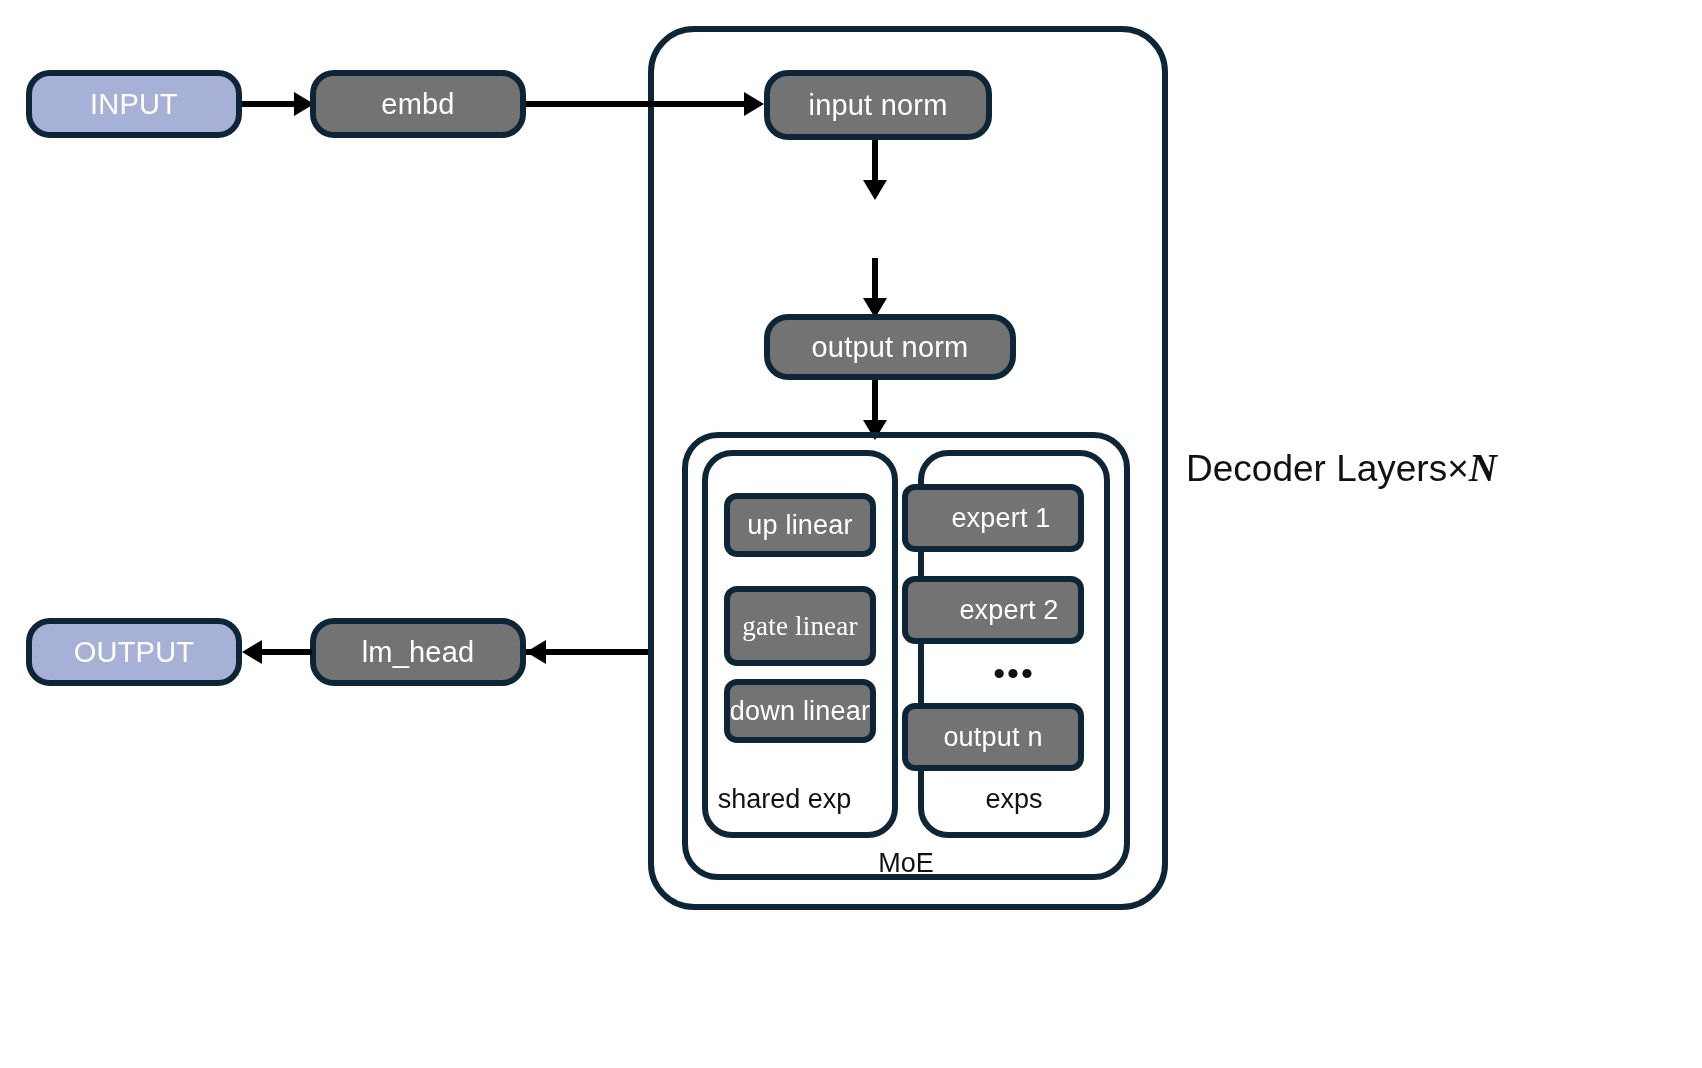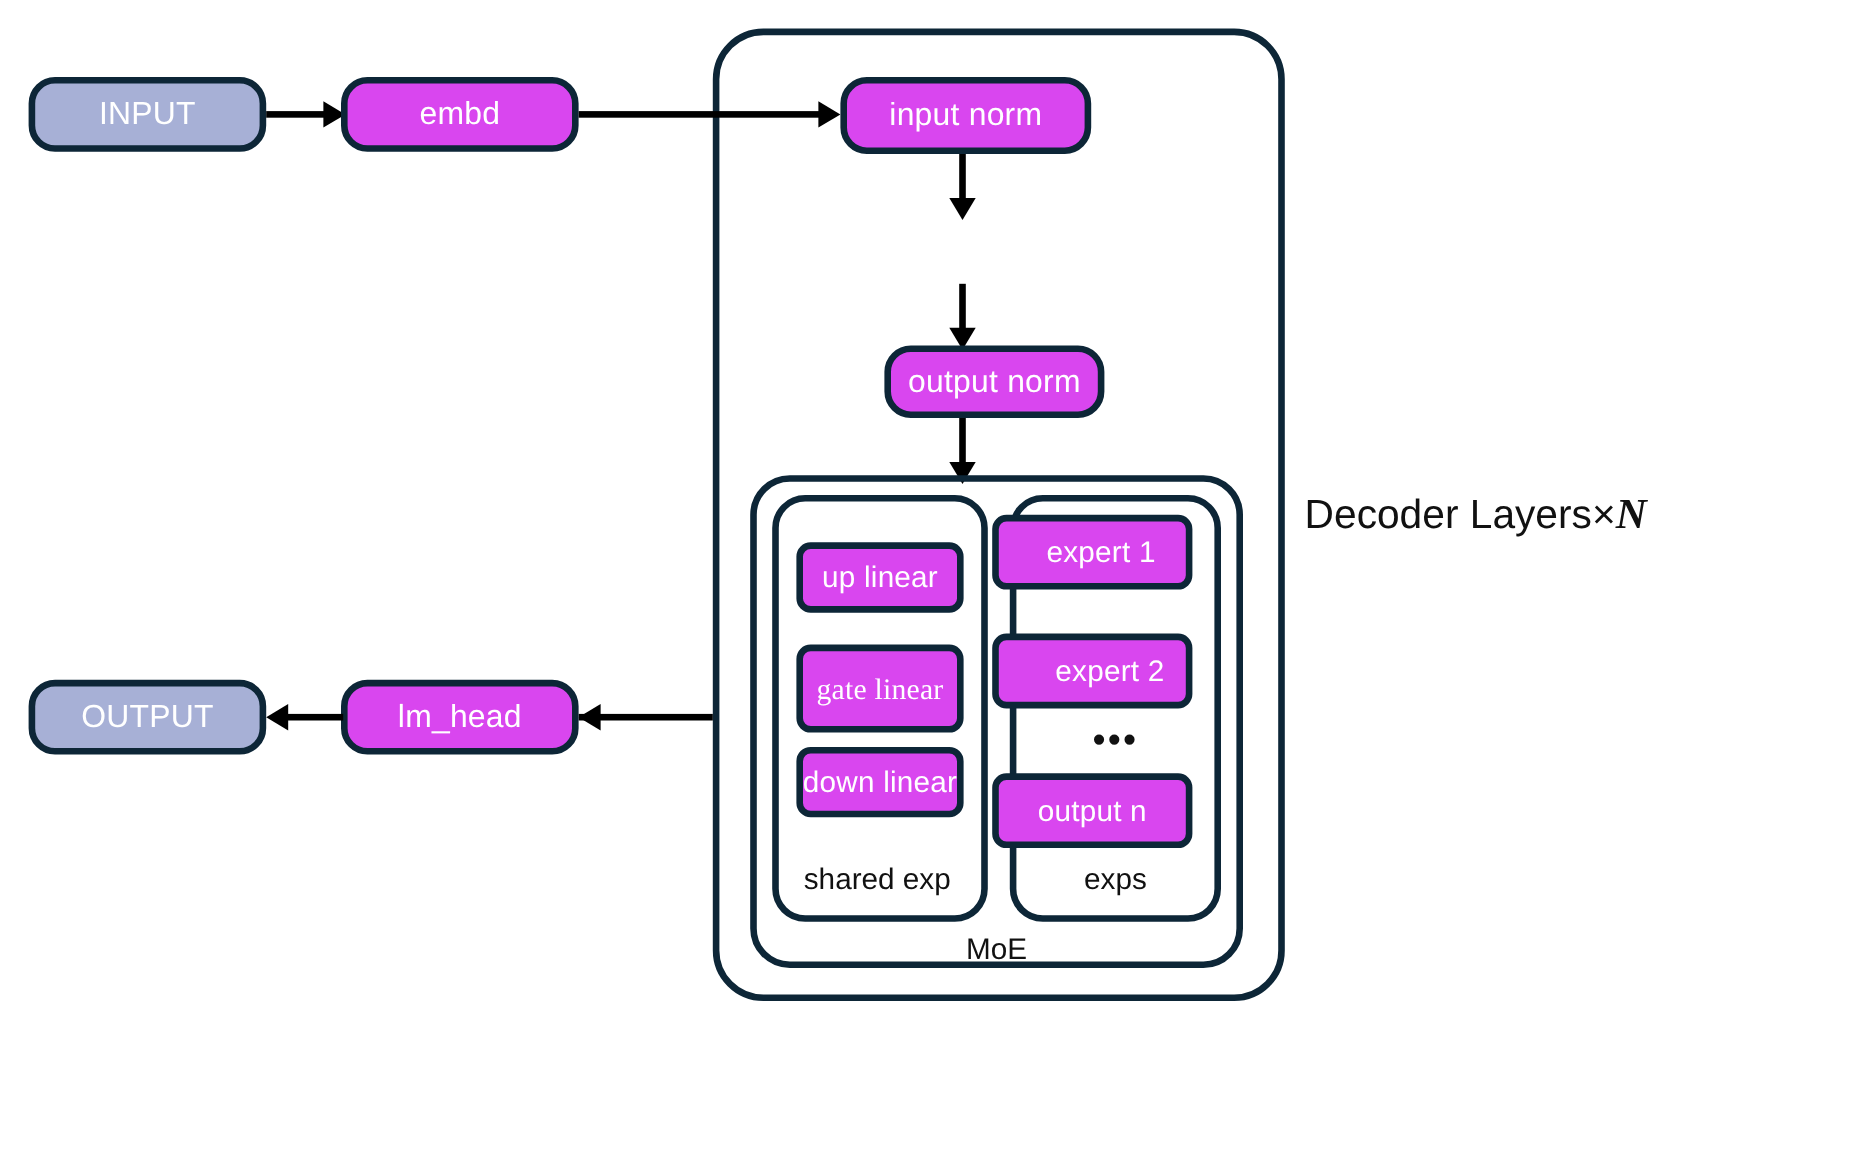"embd" .node.salmon { background: #d946ef -> #737373 }
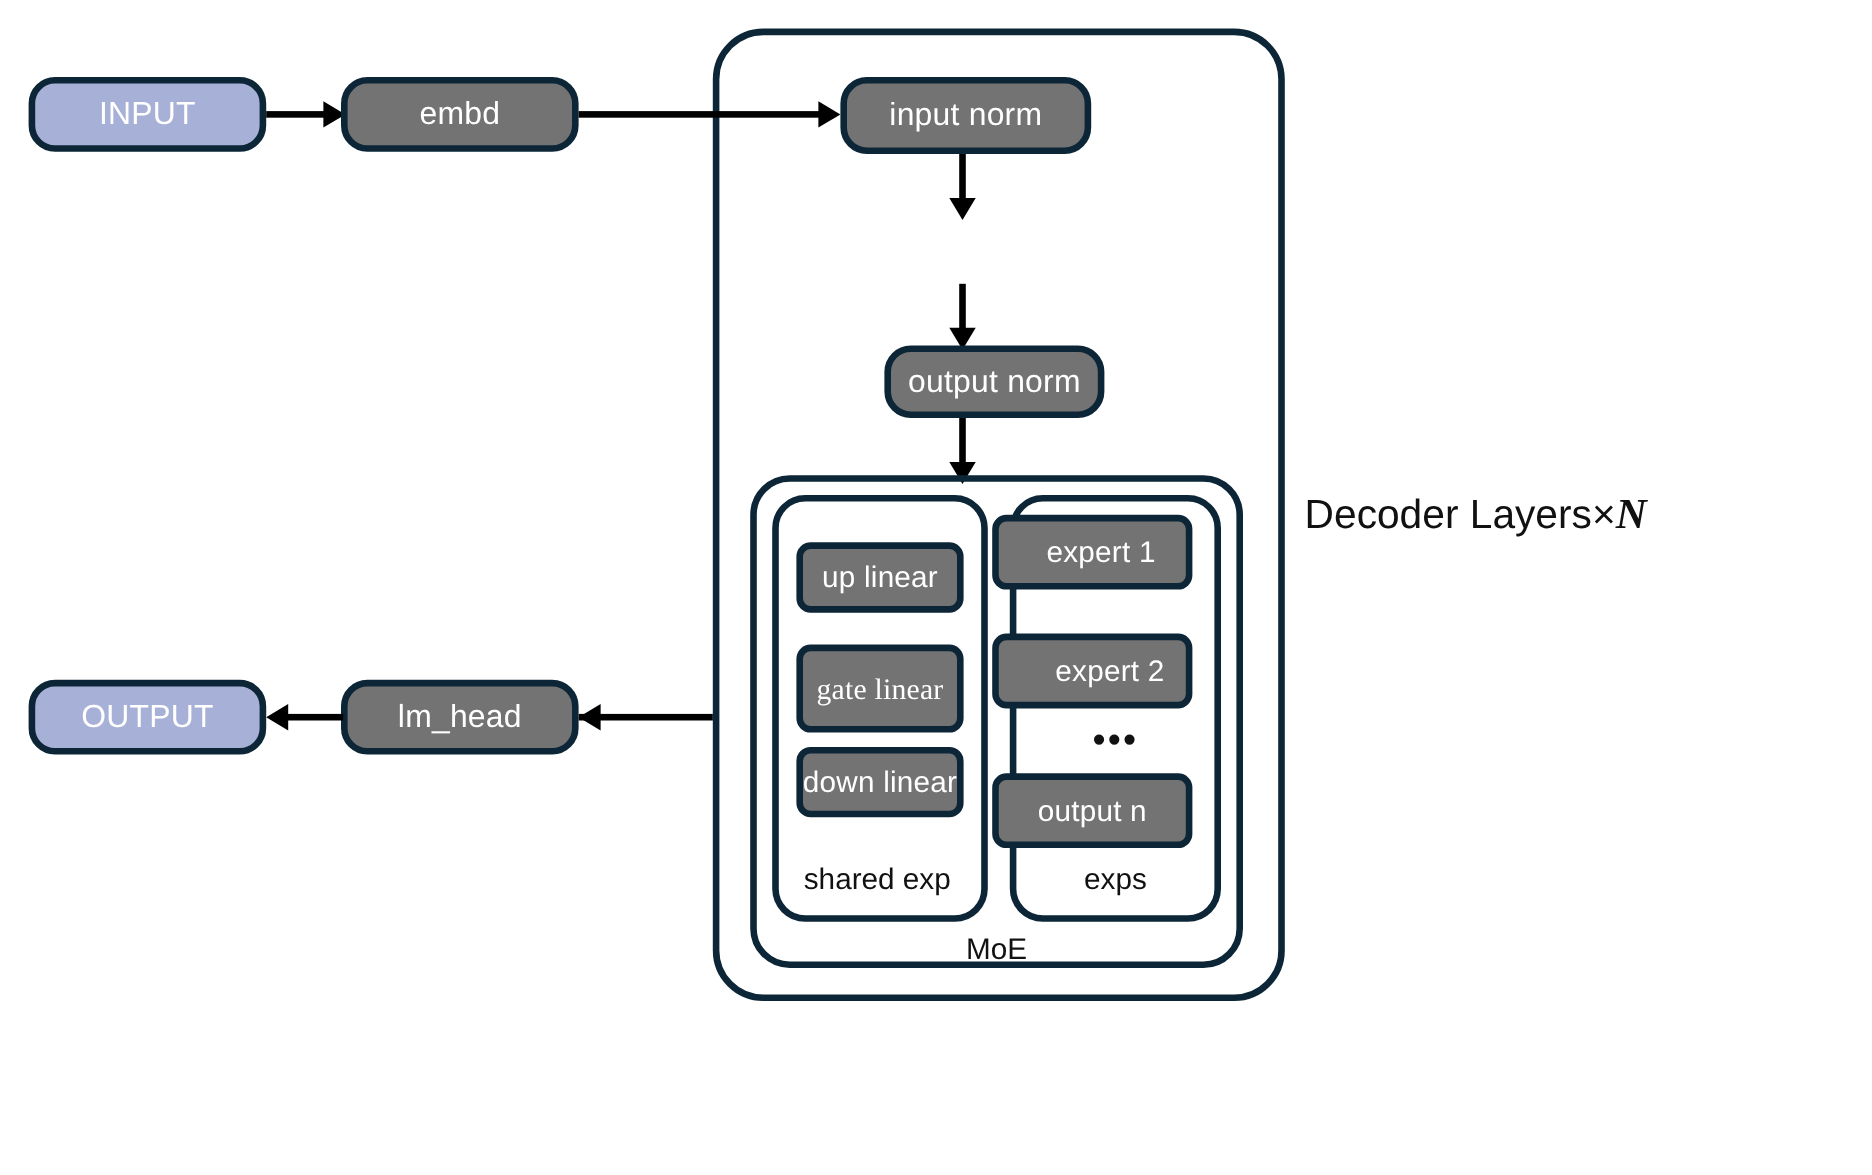"output norm" div.node { left: 804px -> 764px; width: 200px -> 252px }
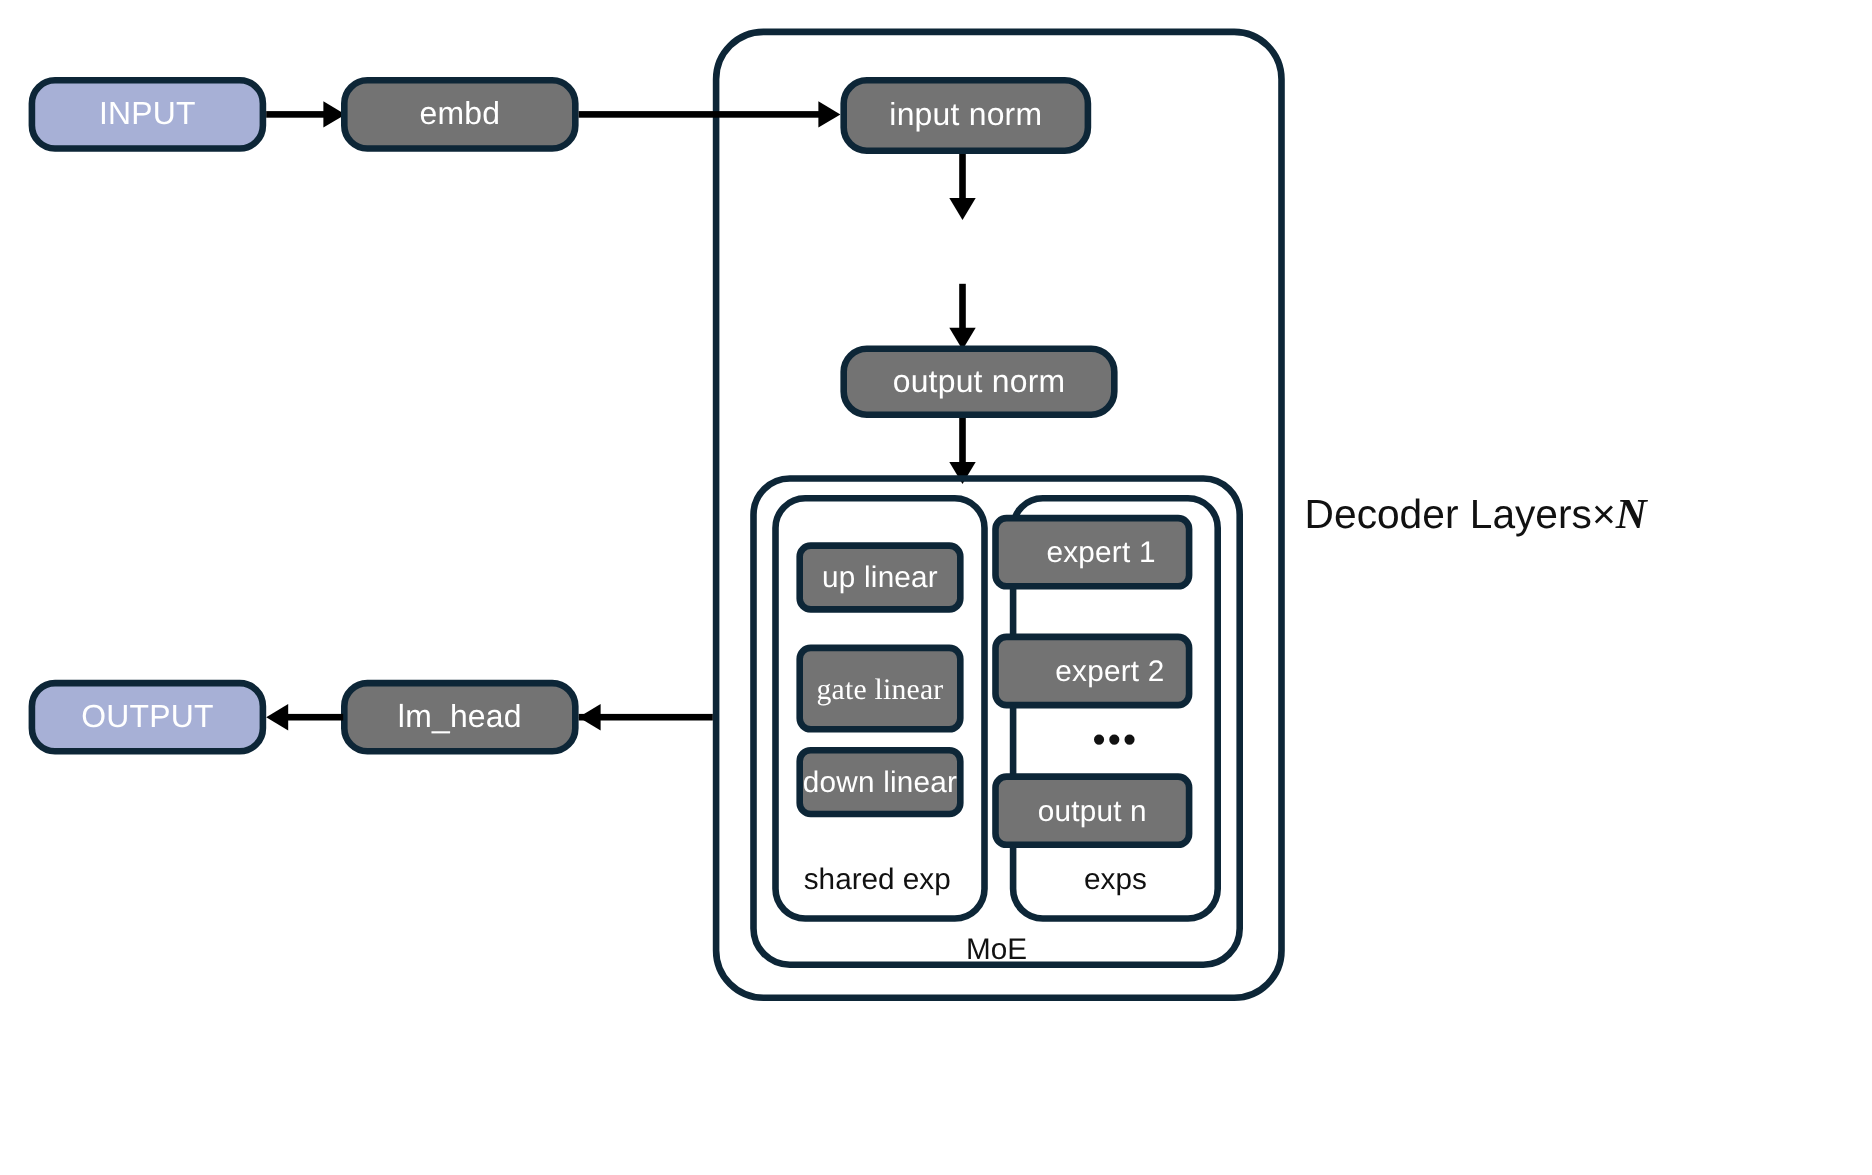"expert 1" div.node { top: 468px -> 484px }
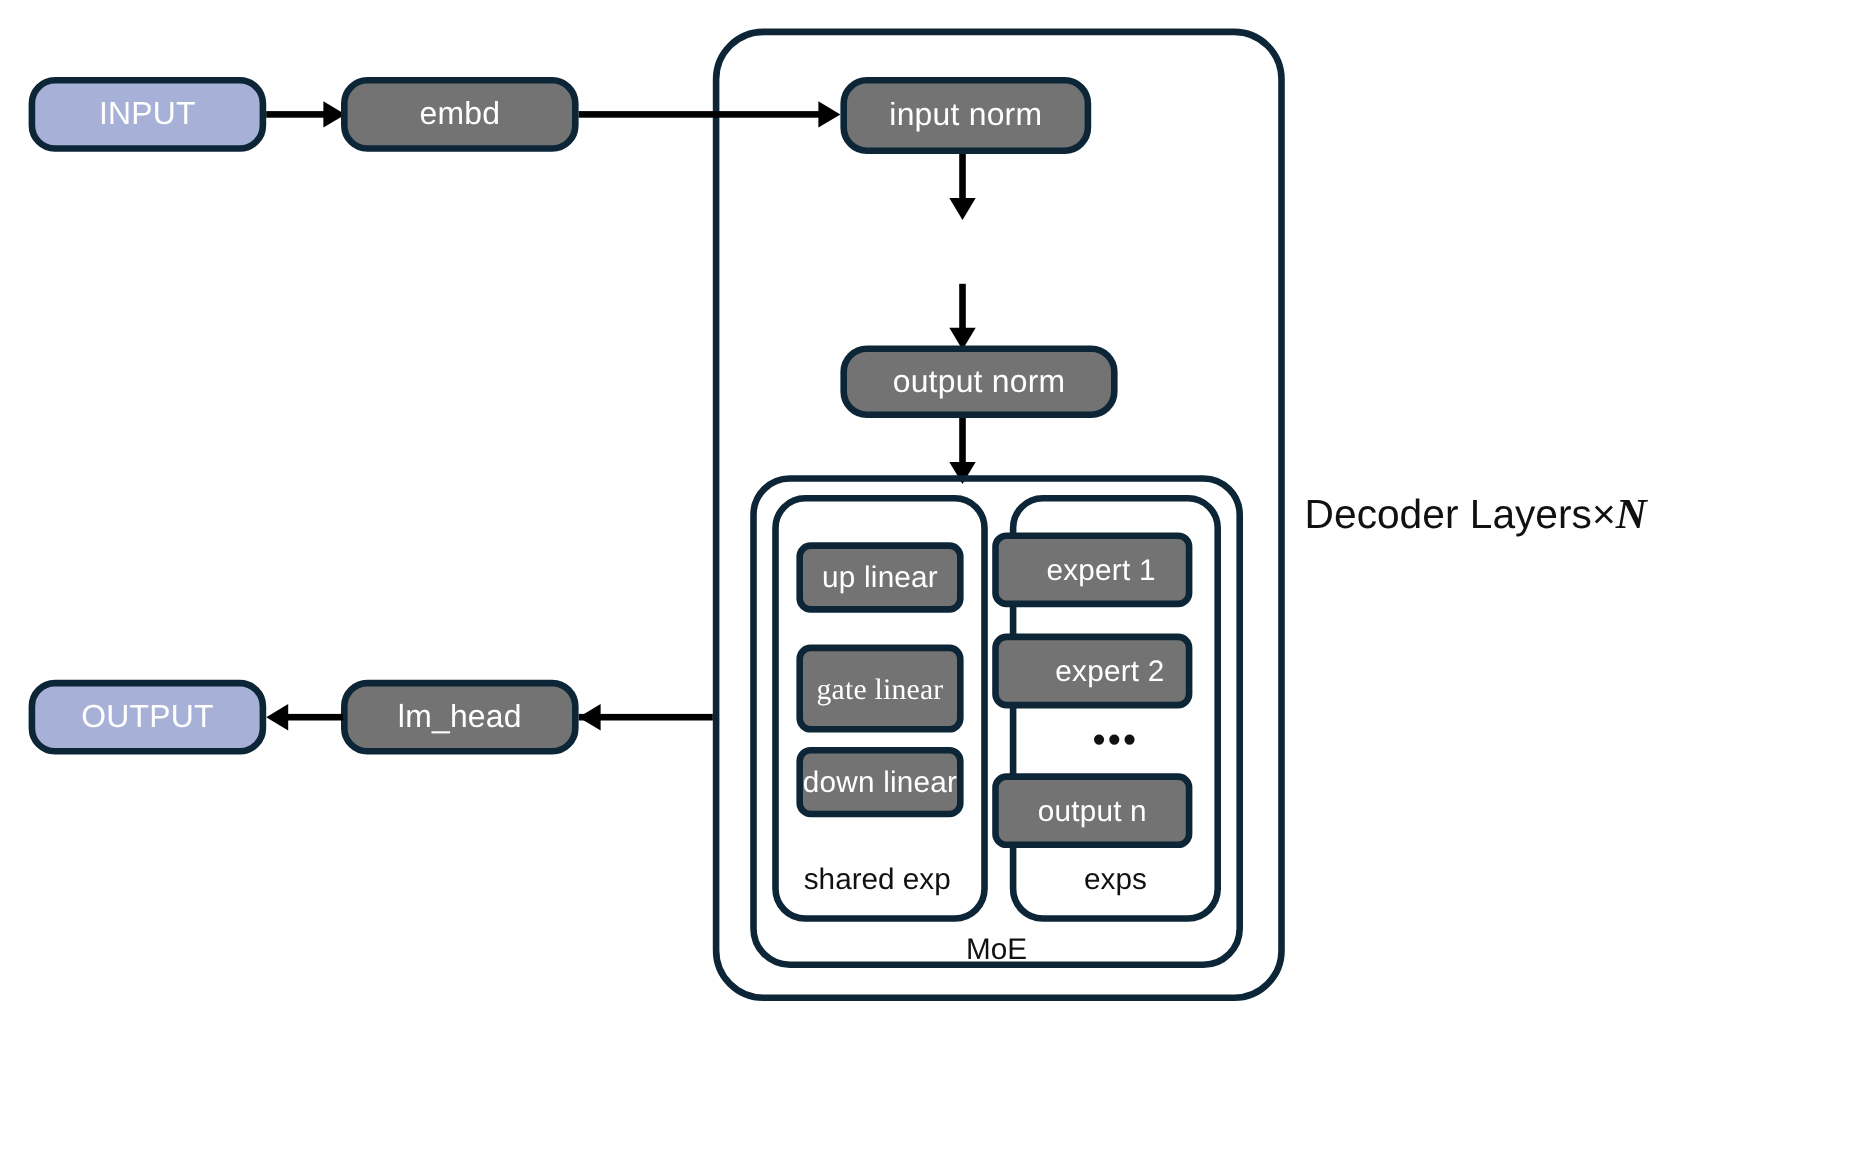"shared exp" div.grouplabel { padding-left: 13px -> none }
